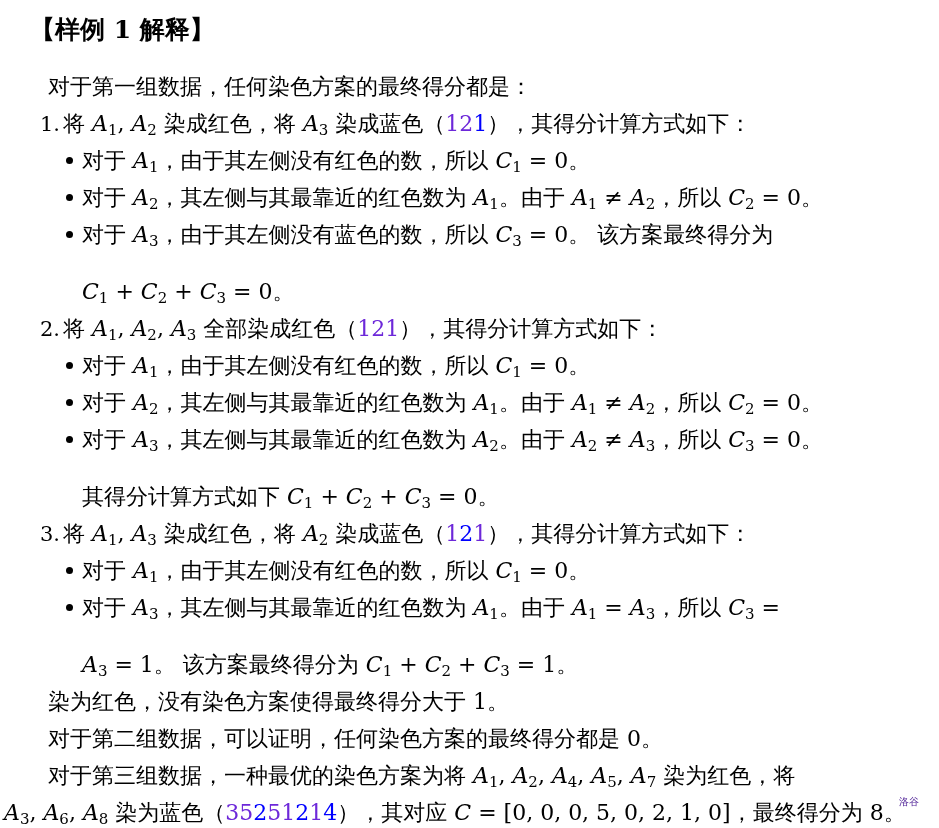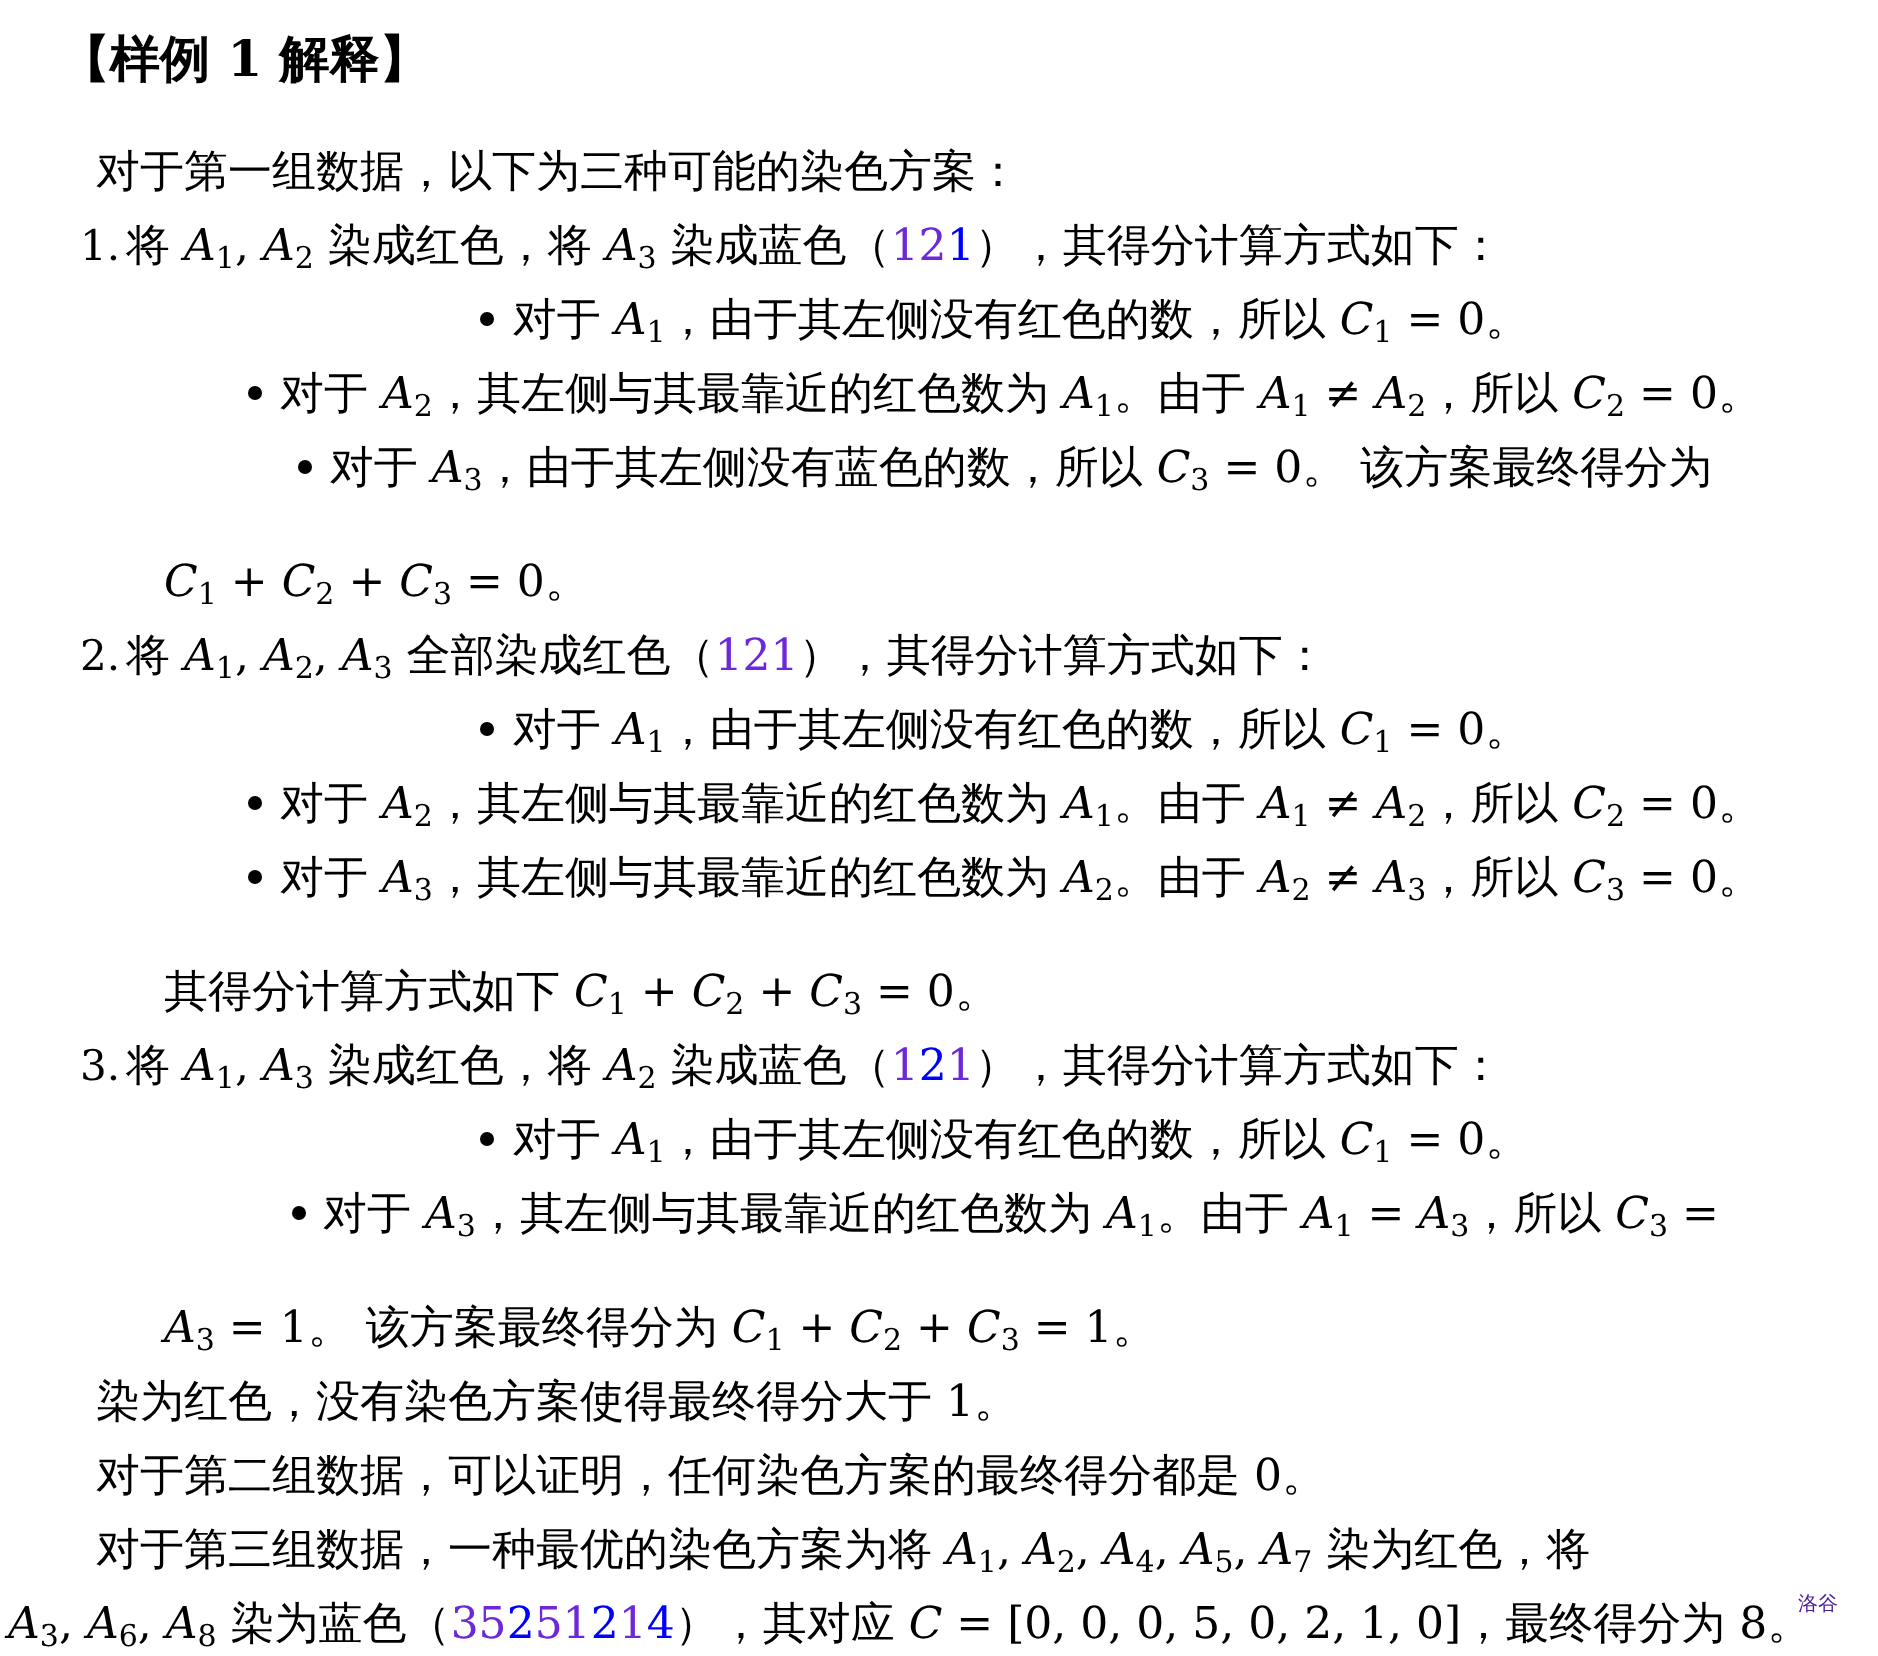"对于第一组数据，以下为三种可能的染色方案：" span.r-cn { text: 以下为三种可能的染色方案 -> 任何染色方案的最终得分都是 }
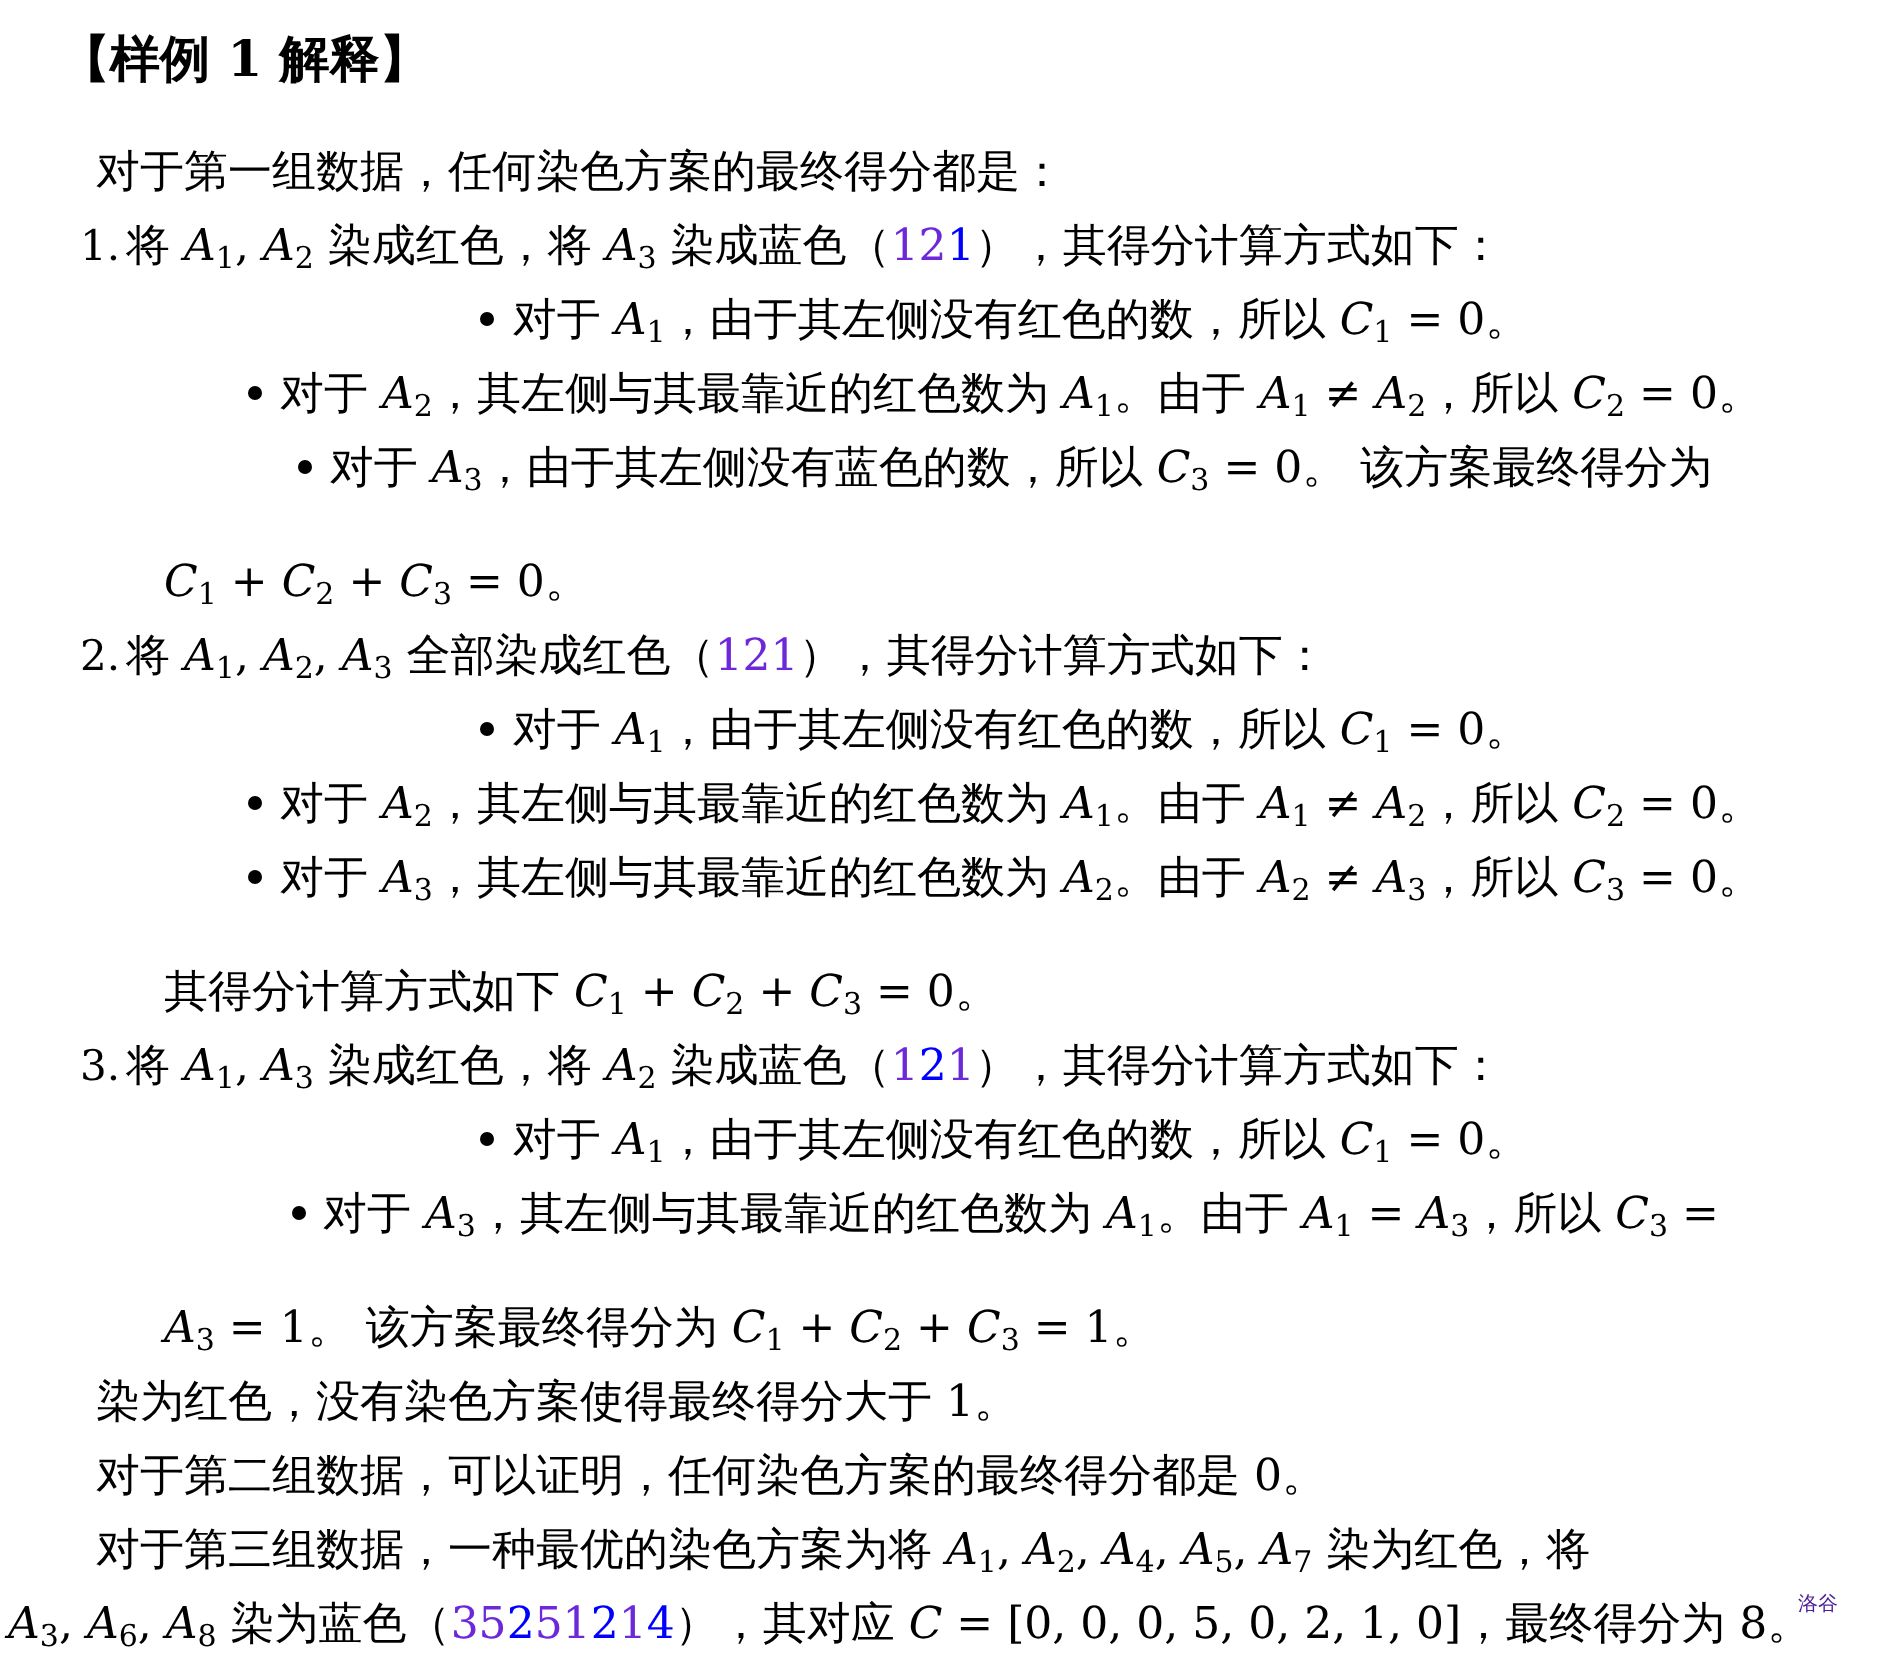"对于 A1，由于其左侧没有红色的数，所以 C1 = 0。" .line.bullet { text-align: center -> none }
